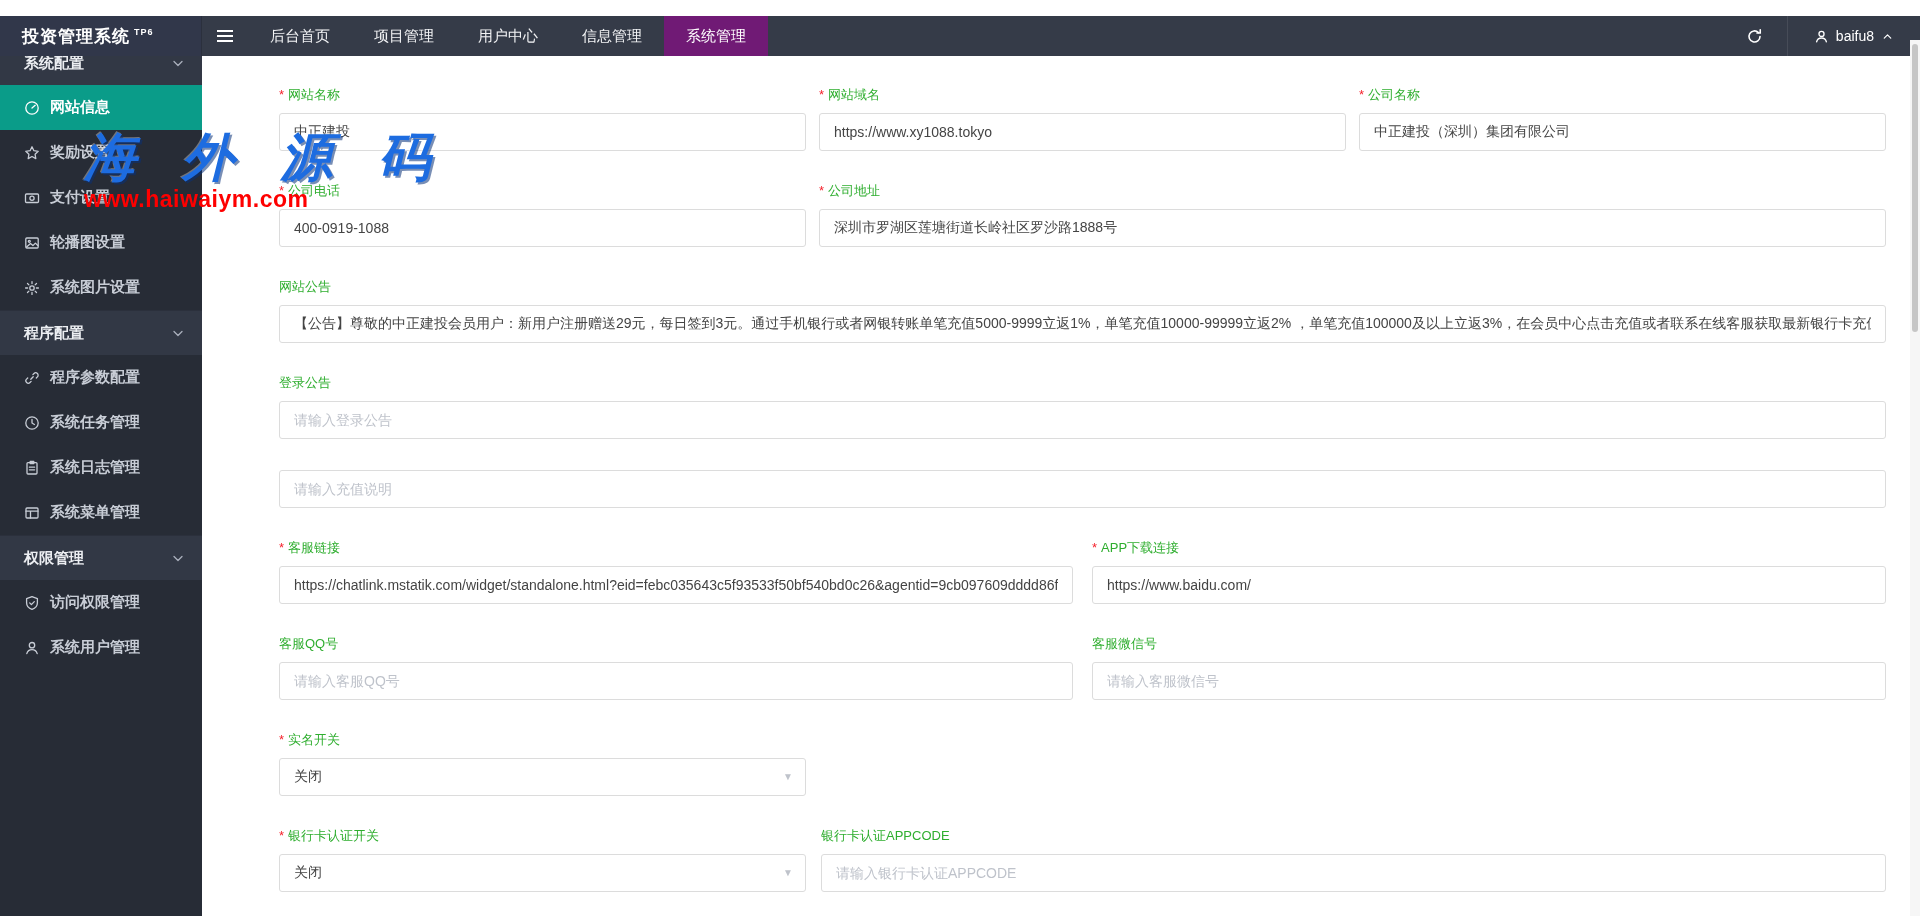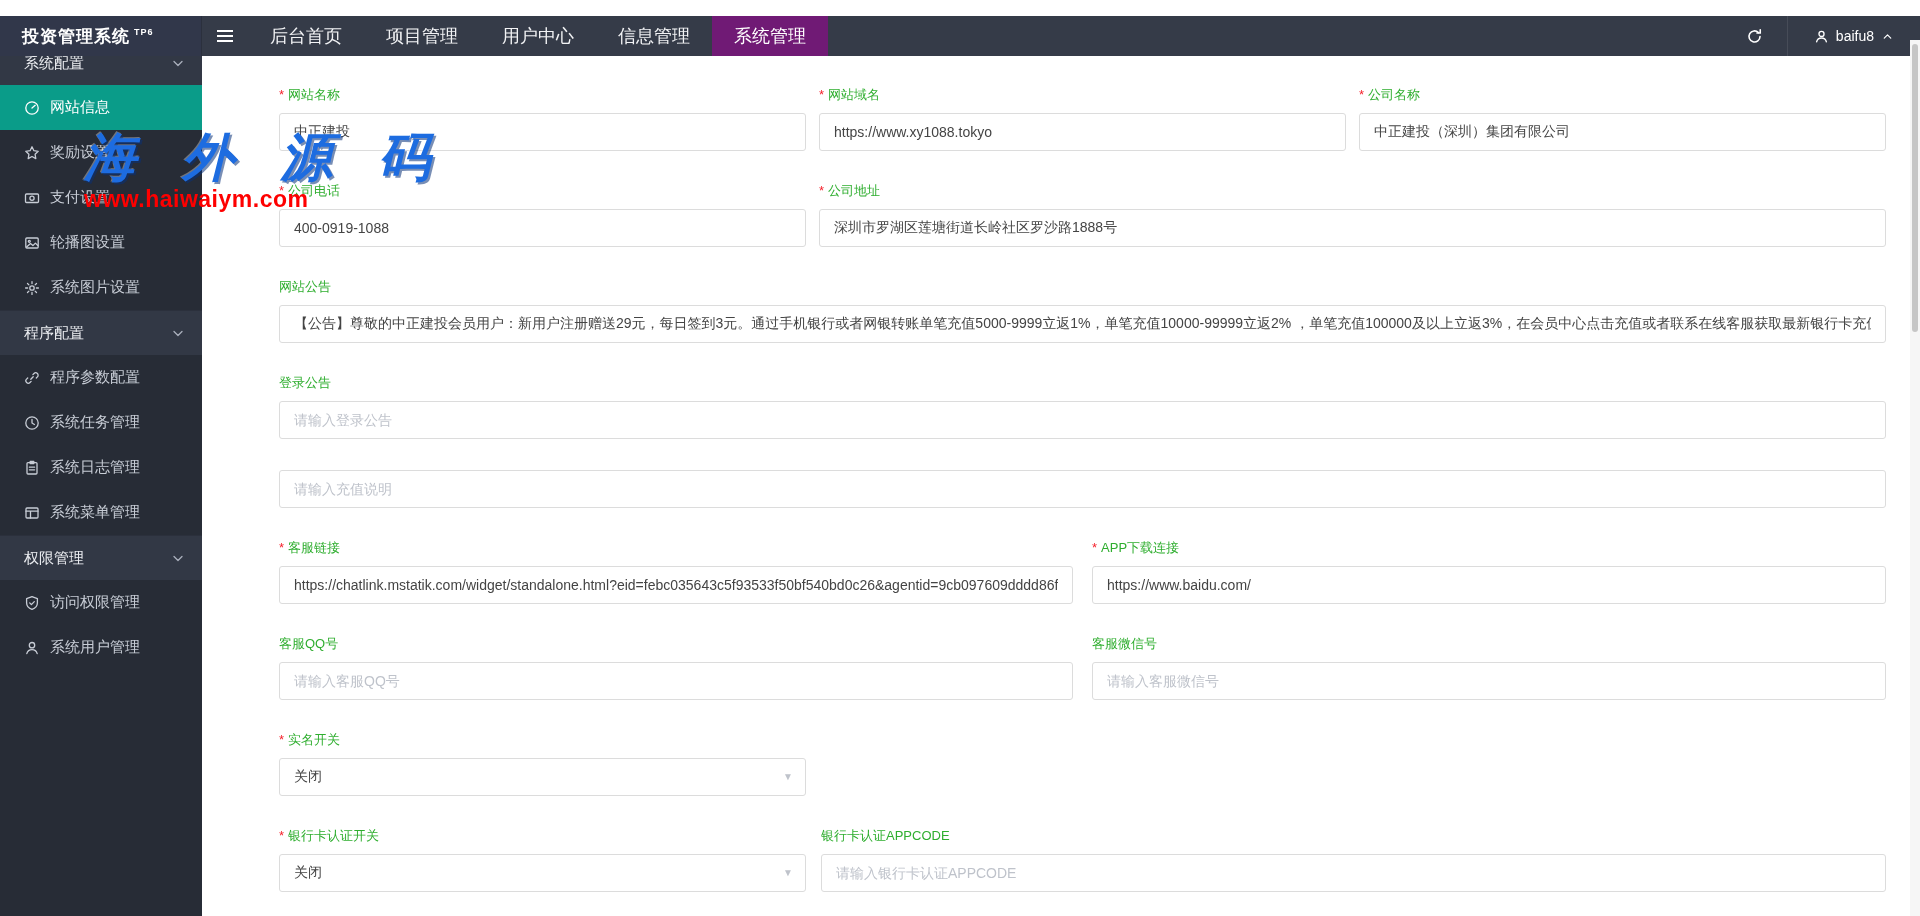"后台首页" .nav-tab { font-size: 18px -> 15px }
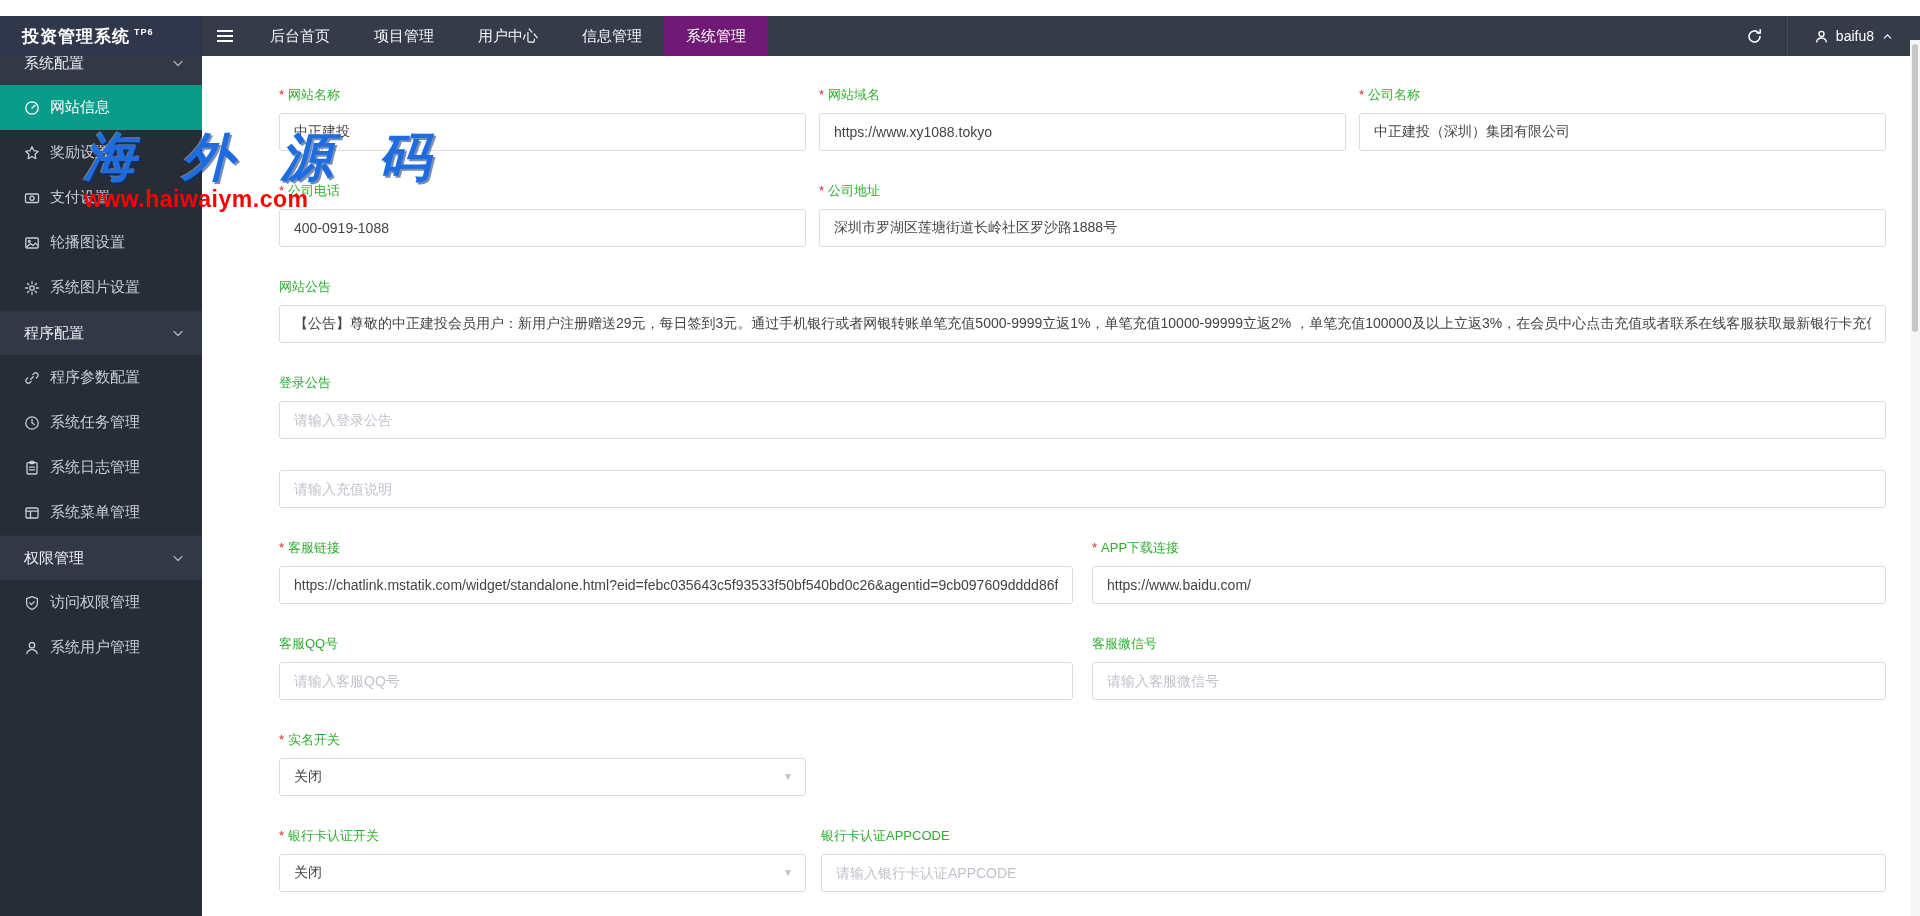"系统配置" .sidebar { font-weight: none -> bold }
